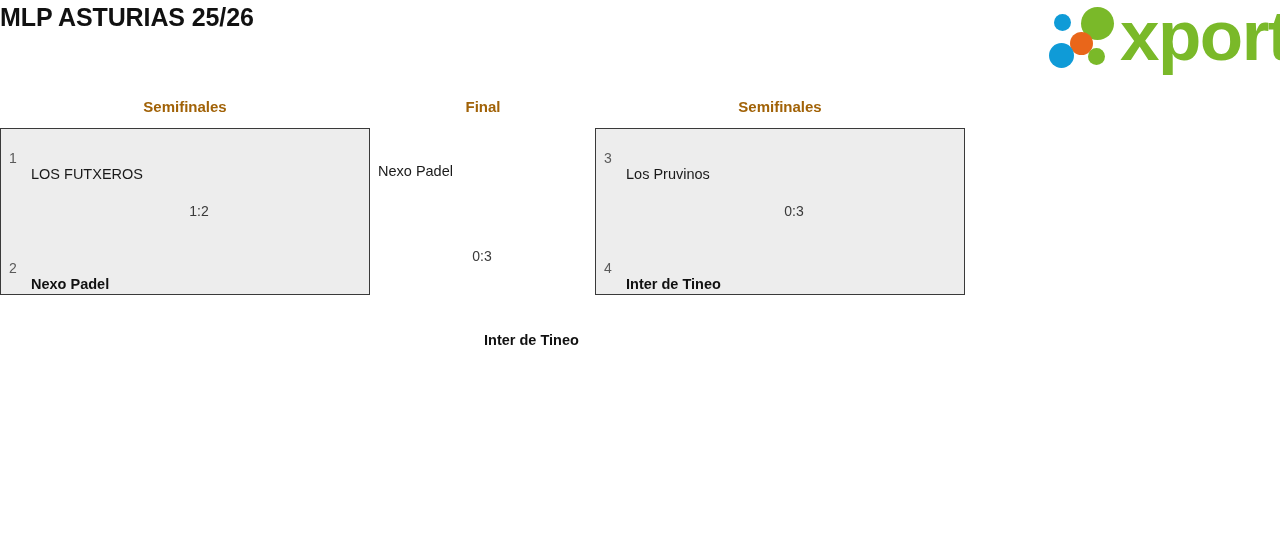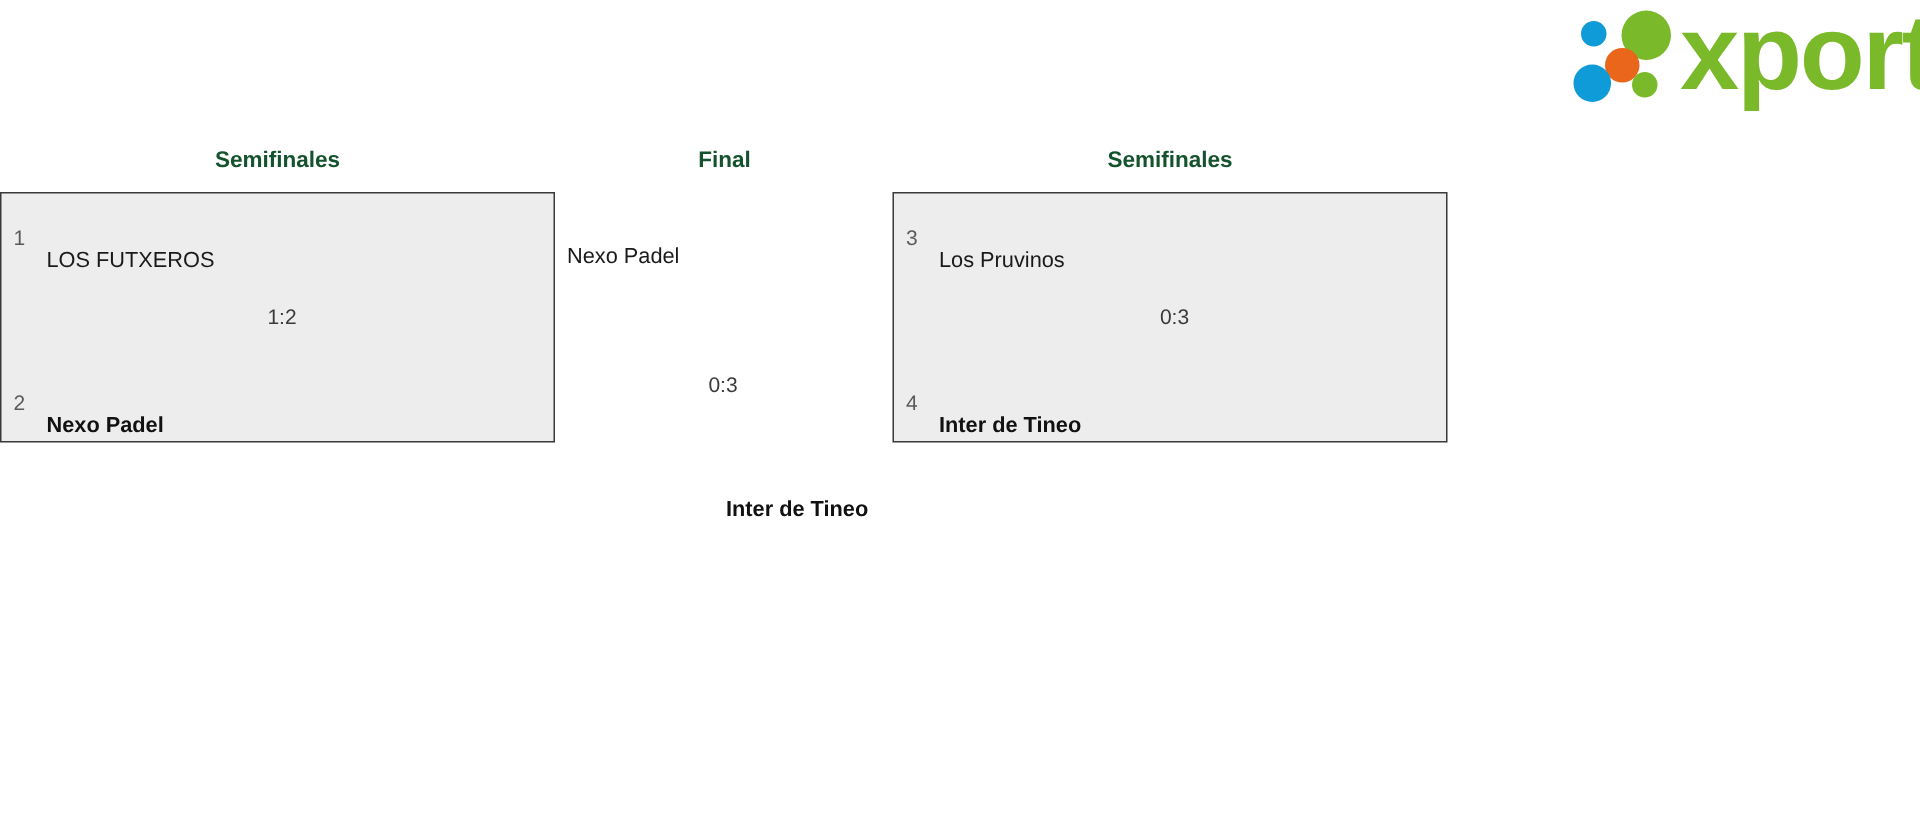"MLP ASTURIAS 25/26" span.title-line { html: none -> <span>MLP ASTURIAS 25/26</span> }
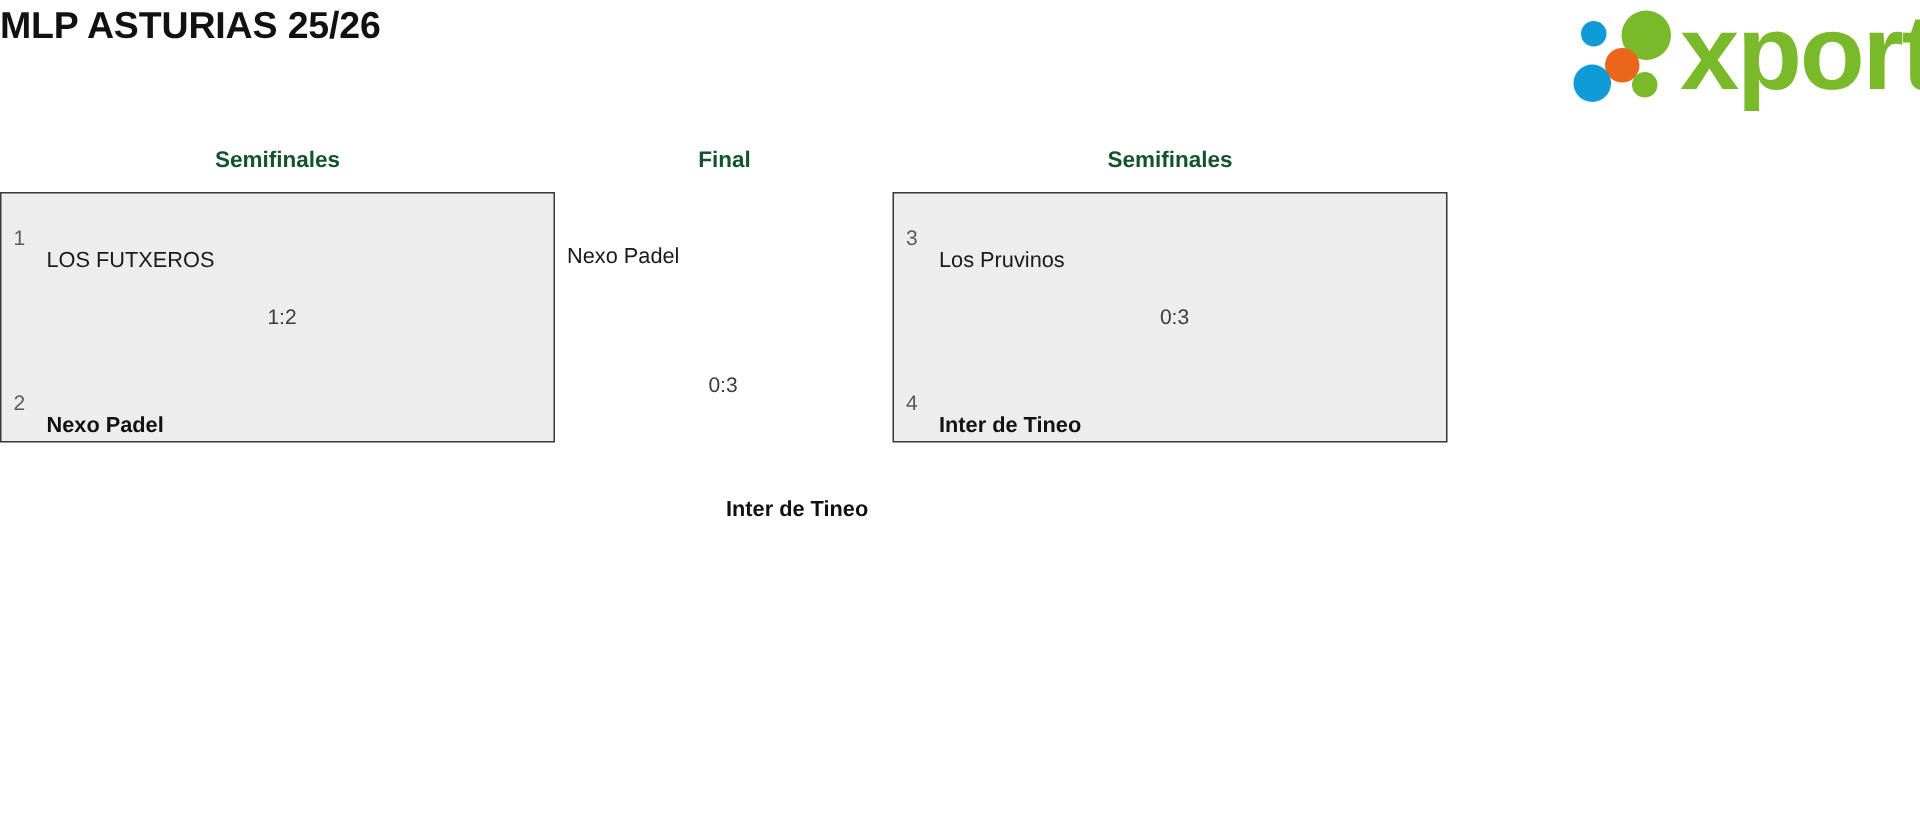"Semifinales" .round-heading { color: #14532d -> #a16207 }
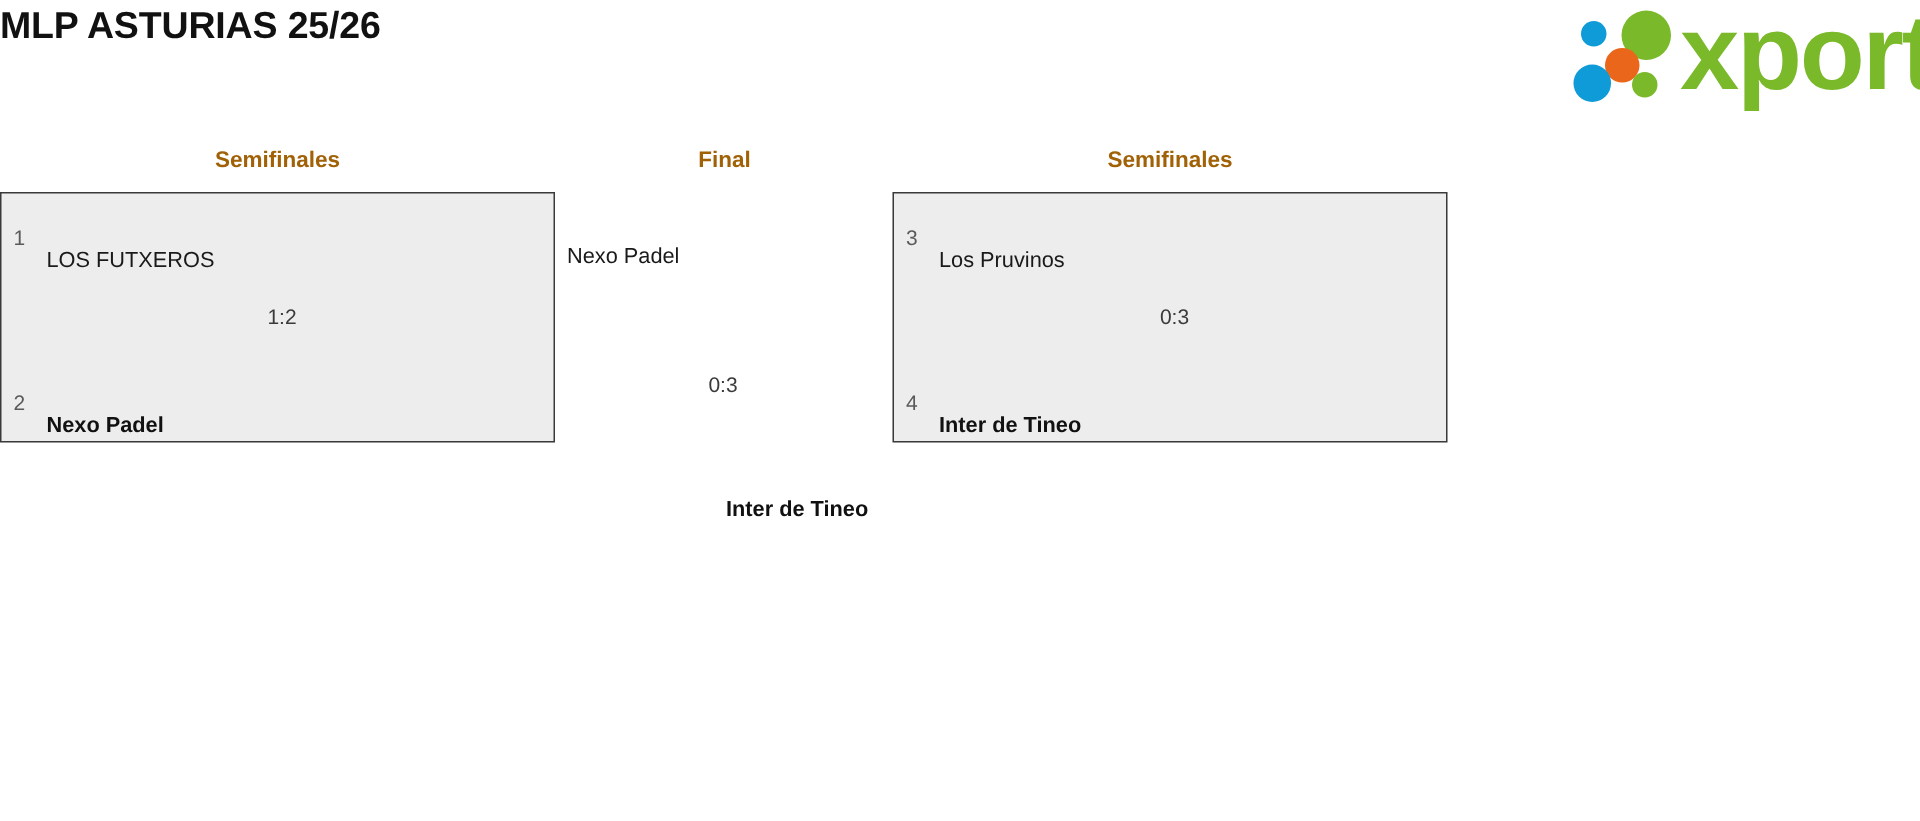"1:2" .match-score { left: 3px -> 14px }
